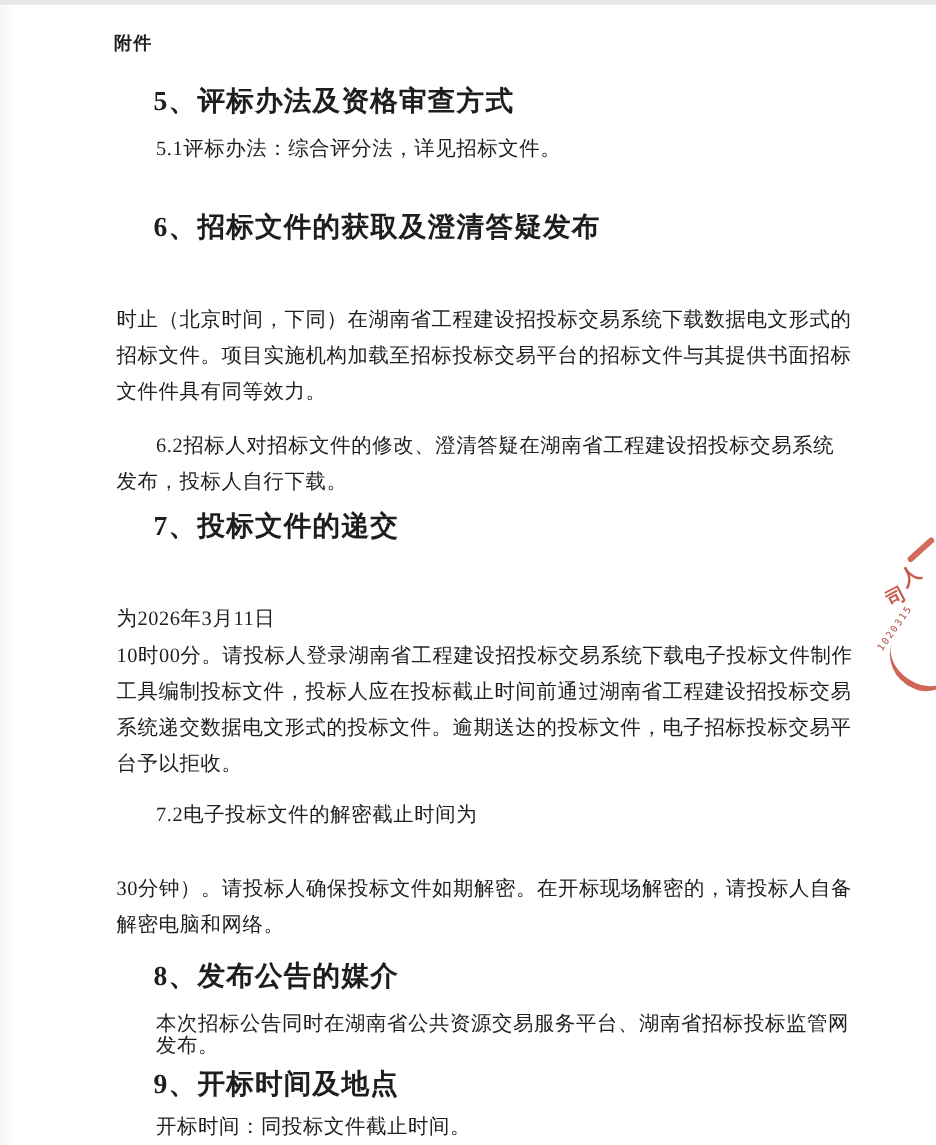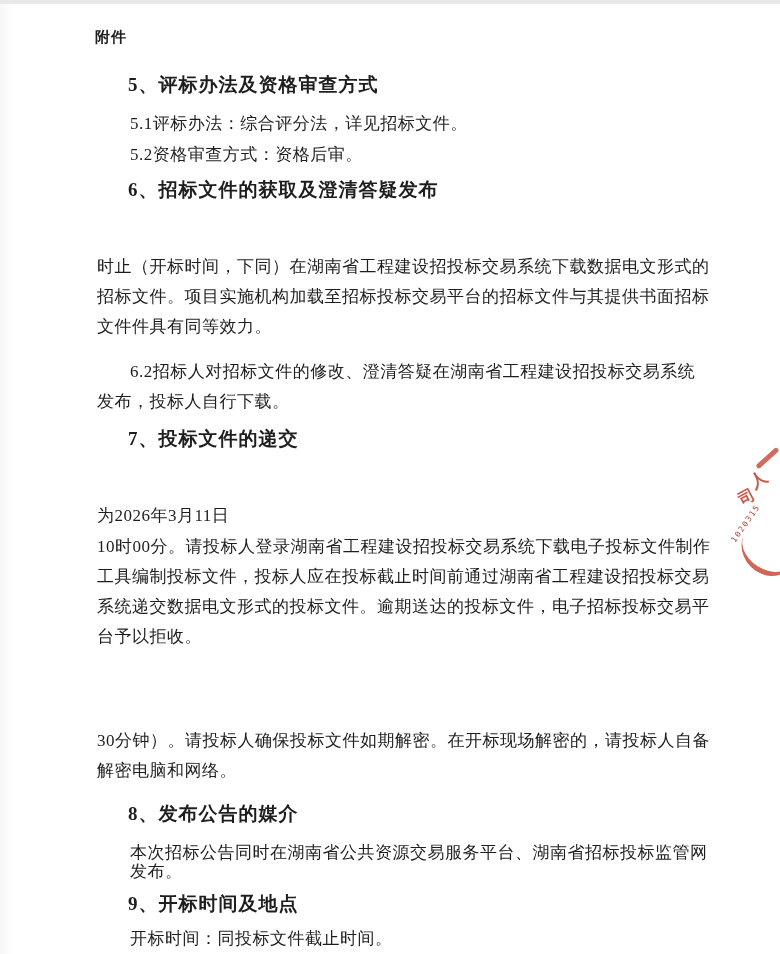"5、评标办法及资格审查方式" .heading { font-size: 19px -> 23px }
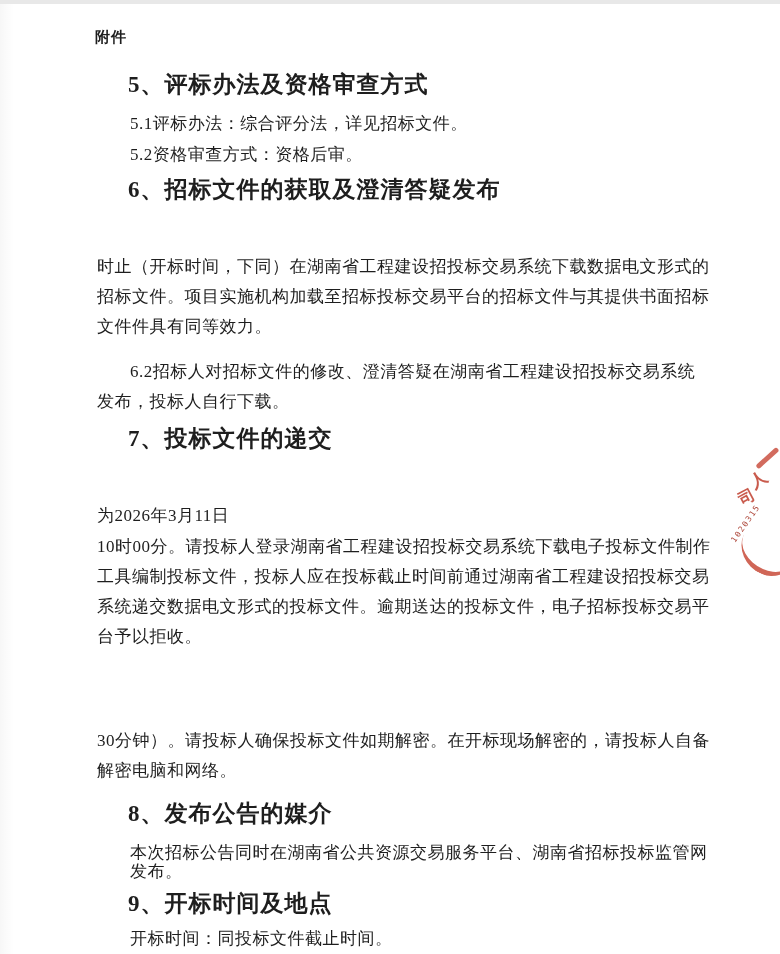"5.2资格审查方式：资格后审。" div.line { html: <div>5.2资格审查方式：资格后审。</div> -> none }
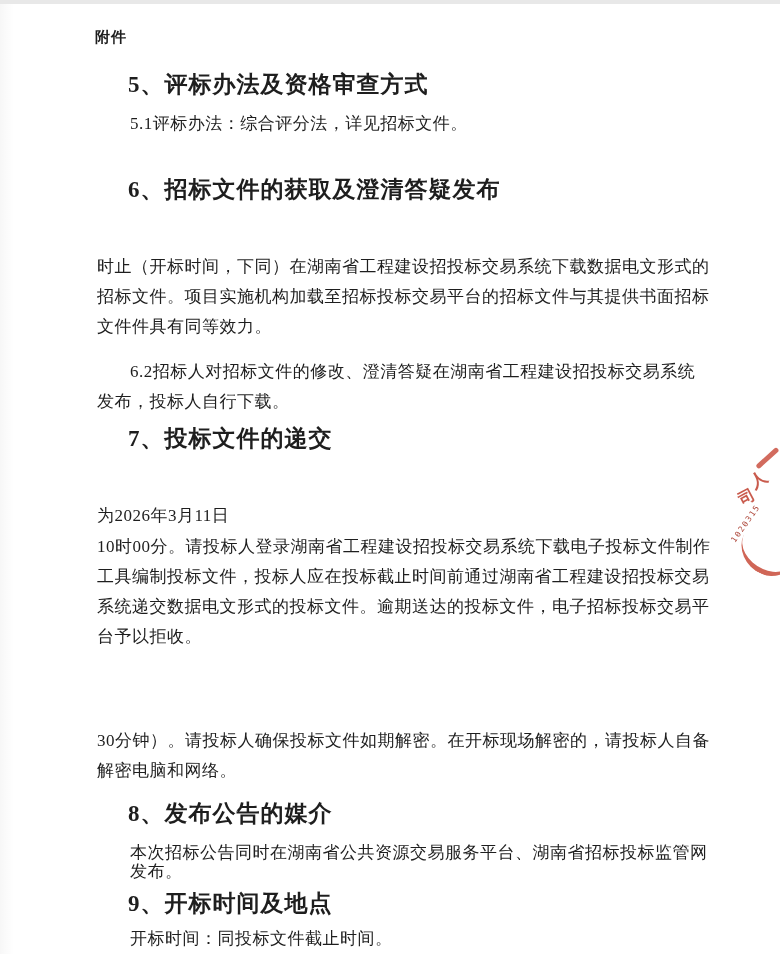"时止（开标时间，下同）在湖南省工程建设招投标交易系统下载数据电文形式的" div.line { text: 开标 -> 北京 }
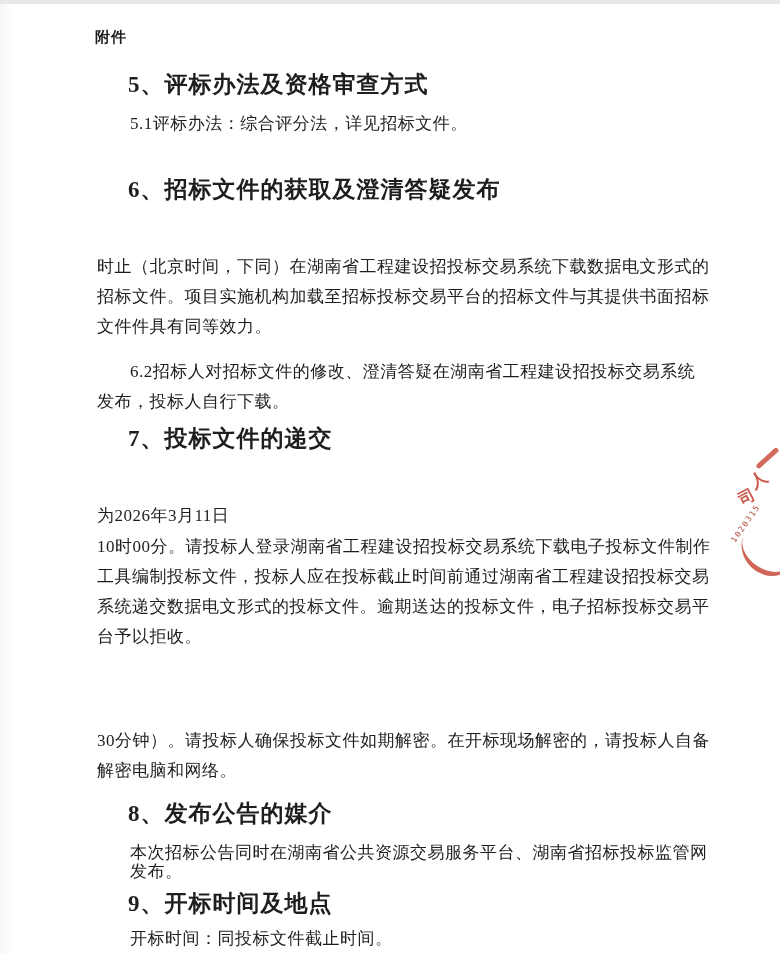"7.2电子投标文件的解密截止时间为" div.line { html: none -> <div>7.2电子投标文件的解密截止时间为</div> }
